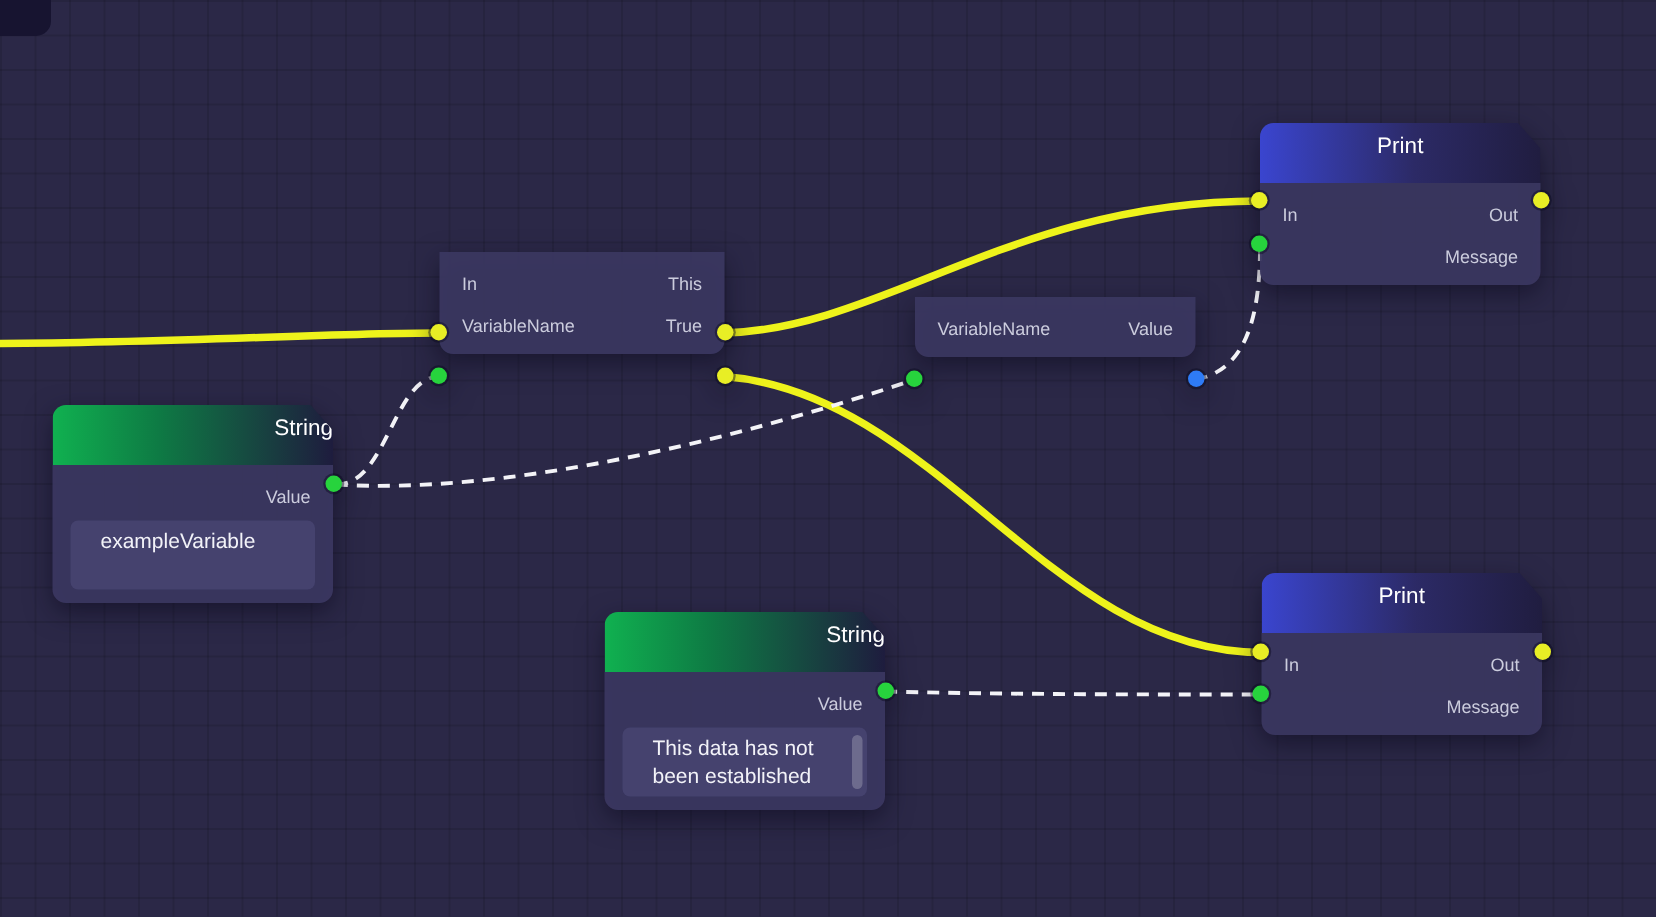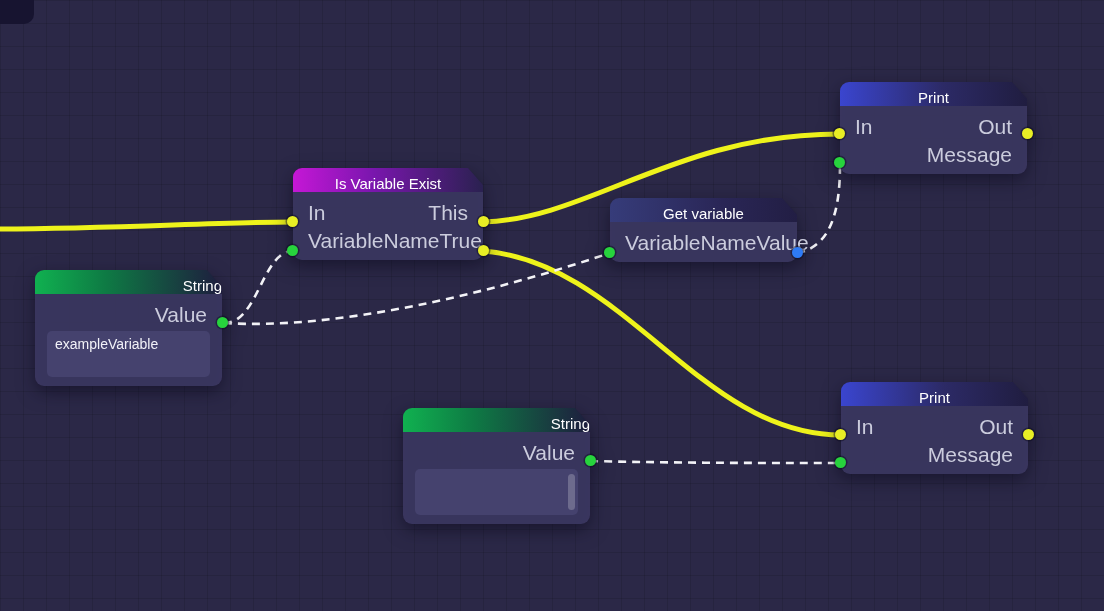"Print" .node-header { height: 24px -> 40px }
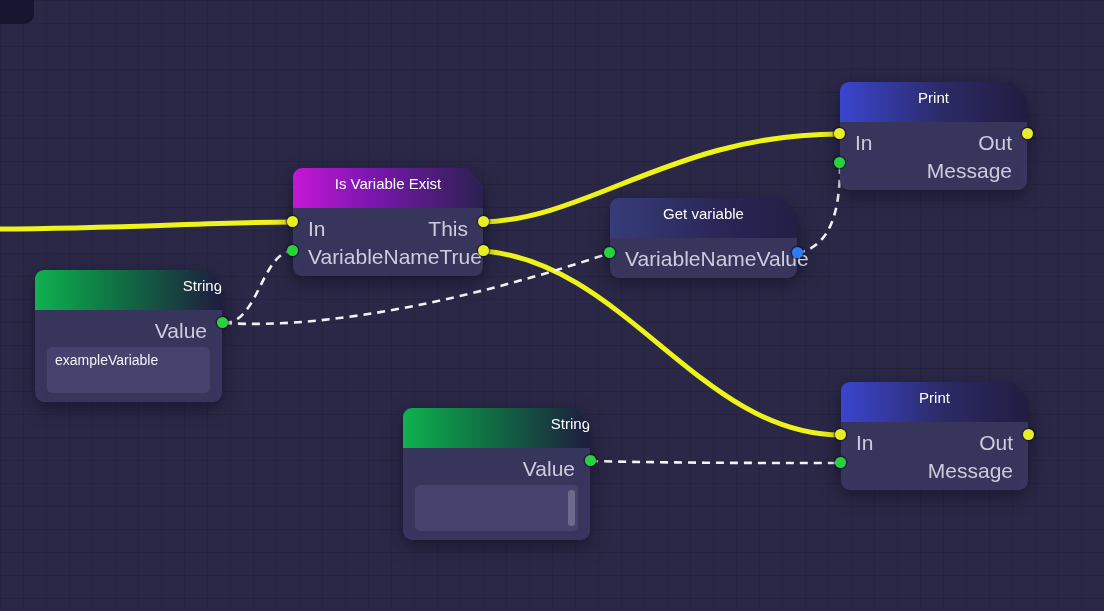"In" .row { font-size: 21px -> 12px }
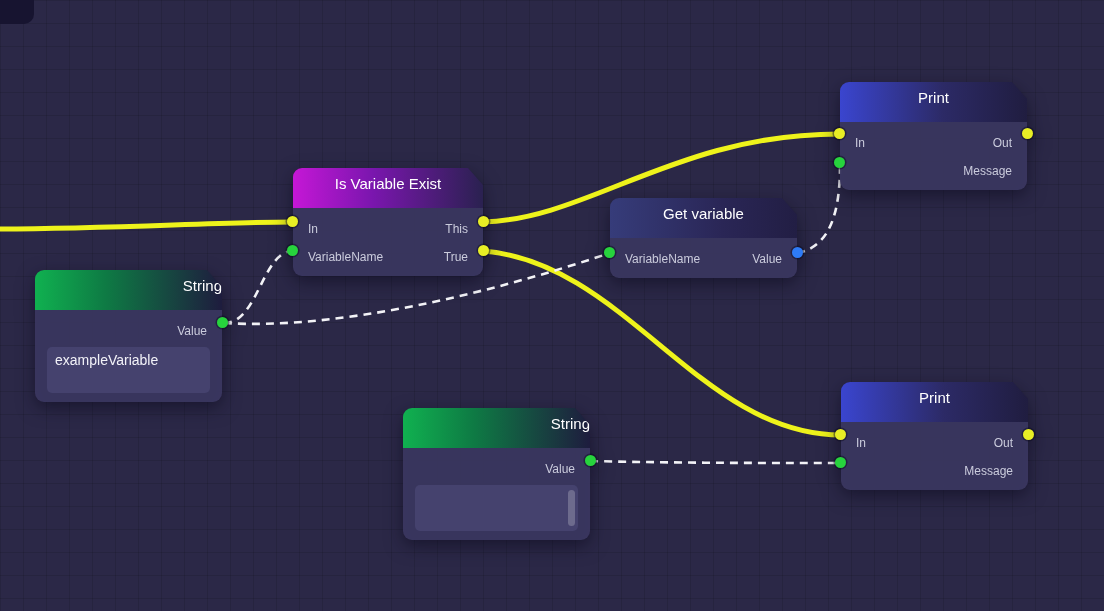"Is Variable Exist" div.node-header { html: <div> <span>Is Variable Exist</span> </div> -> none }
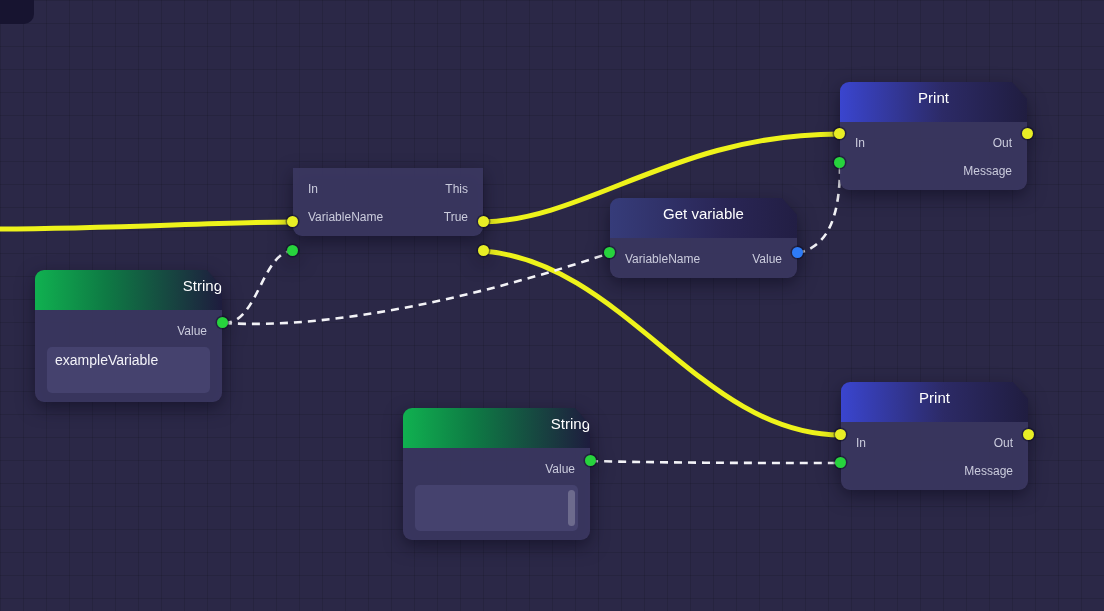"Get variable" div.node-header { html: <div> <span>Get variable</span> </div> -> none }
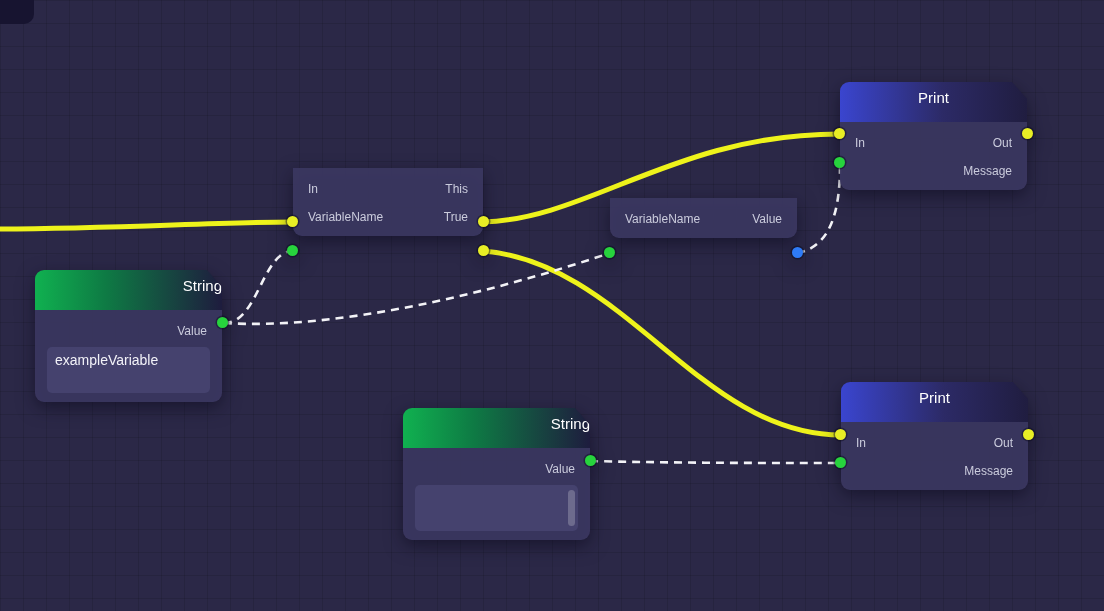"exampleVariable" .string-input { padding: 4px 8px -> 4px 20px }
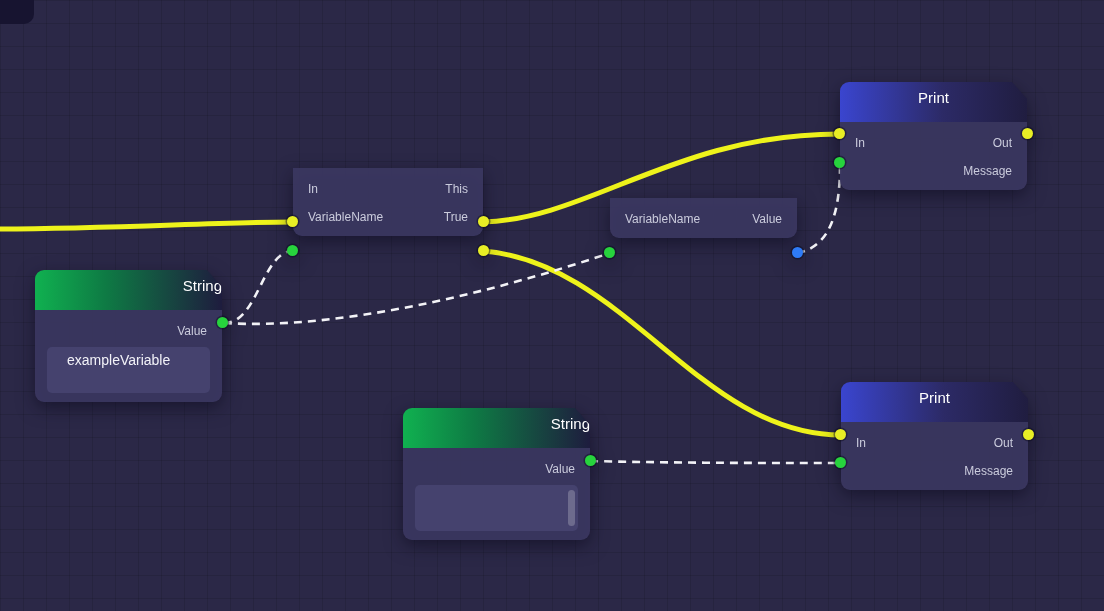"This data has not been" span { html: none -> <span>This data has not been established</span> }
